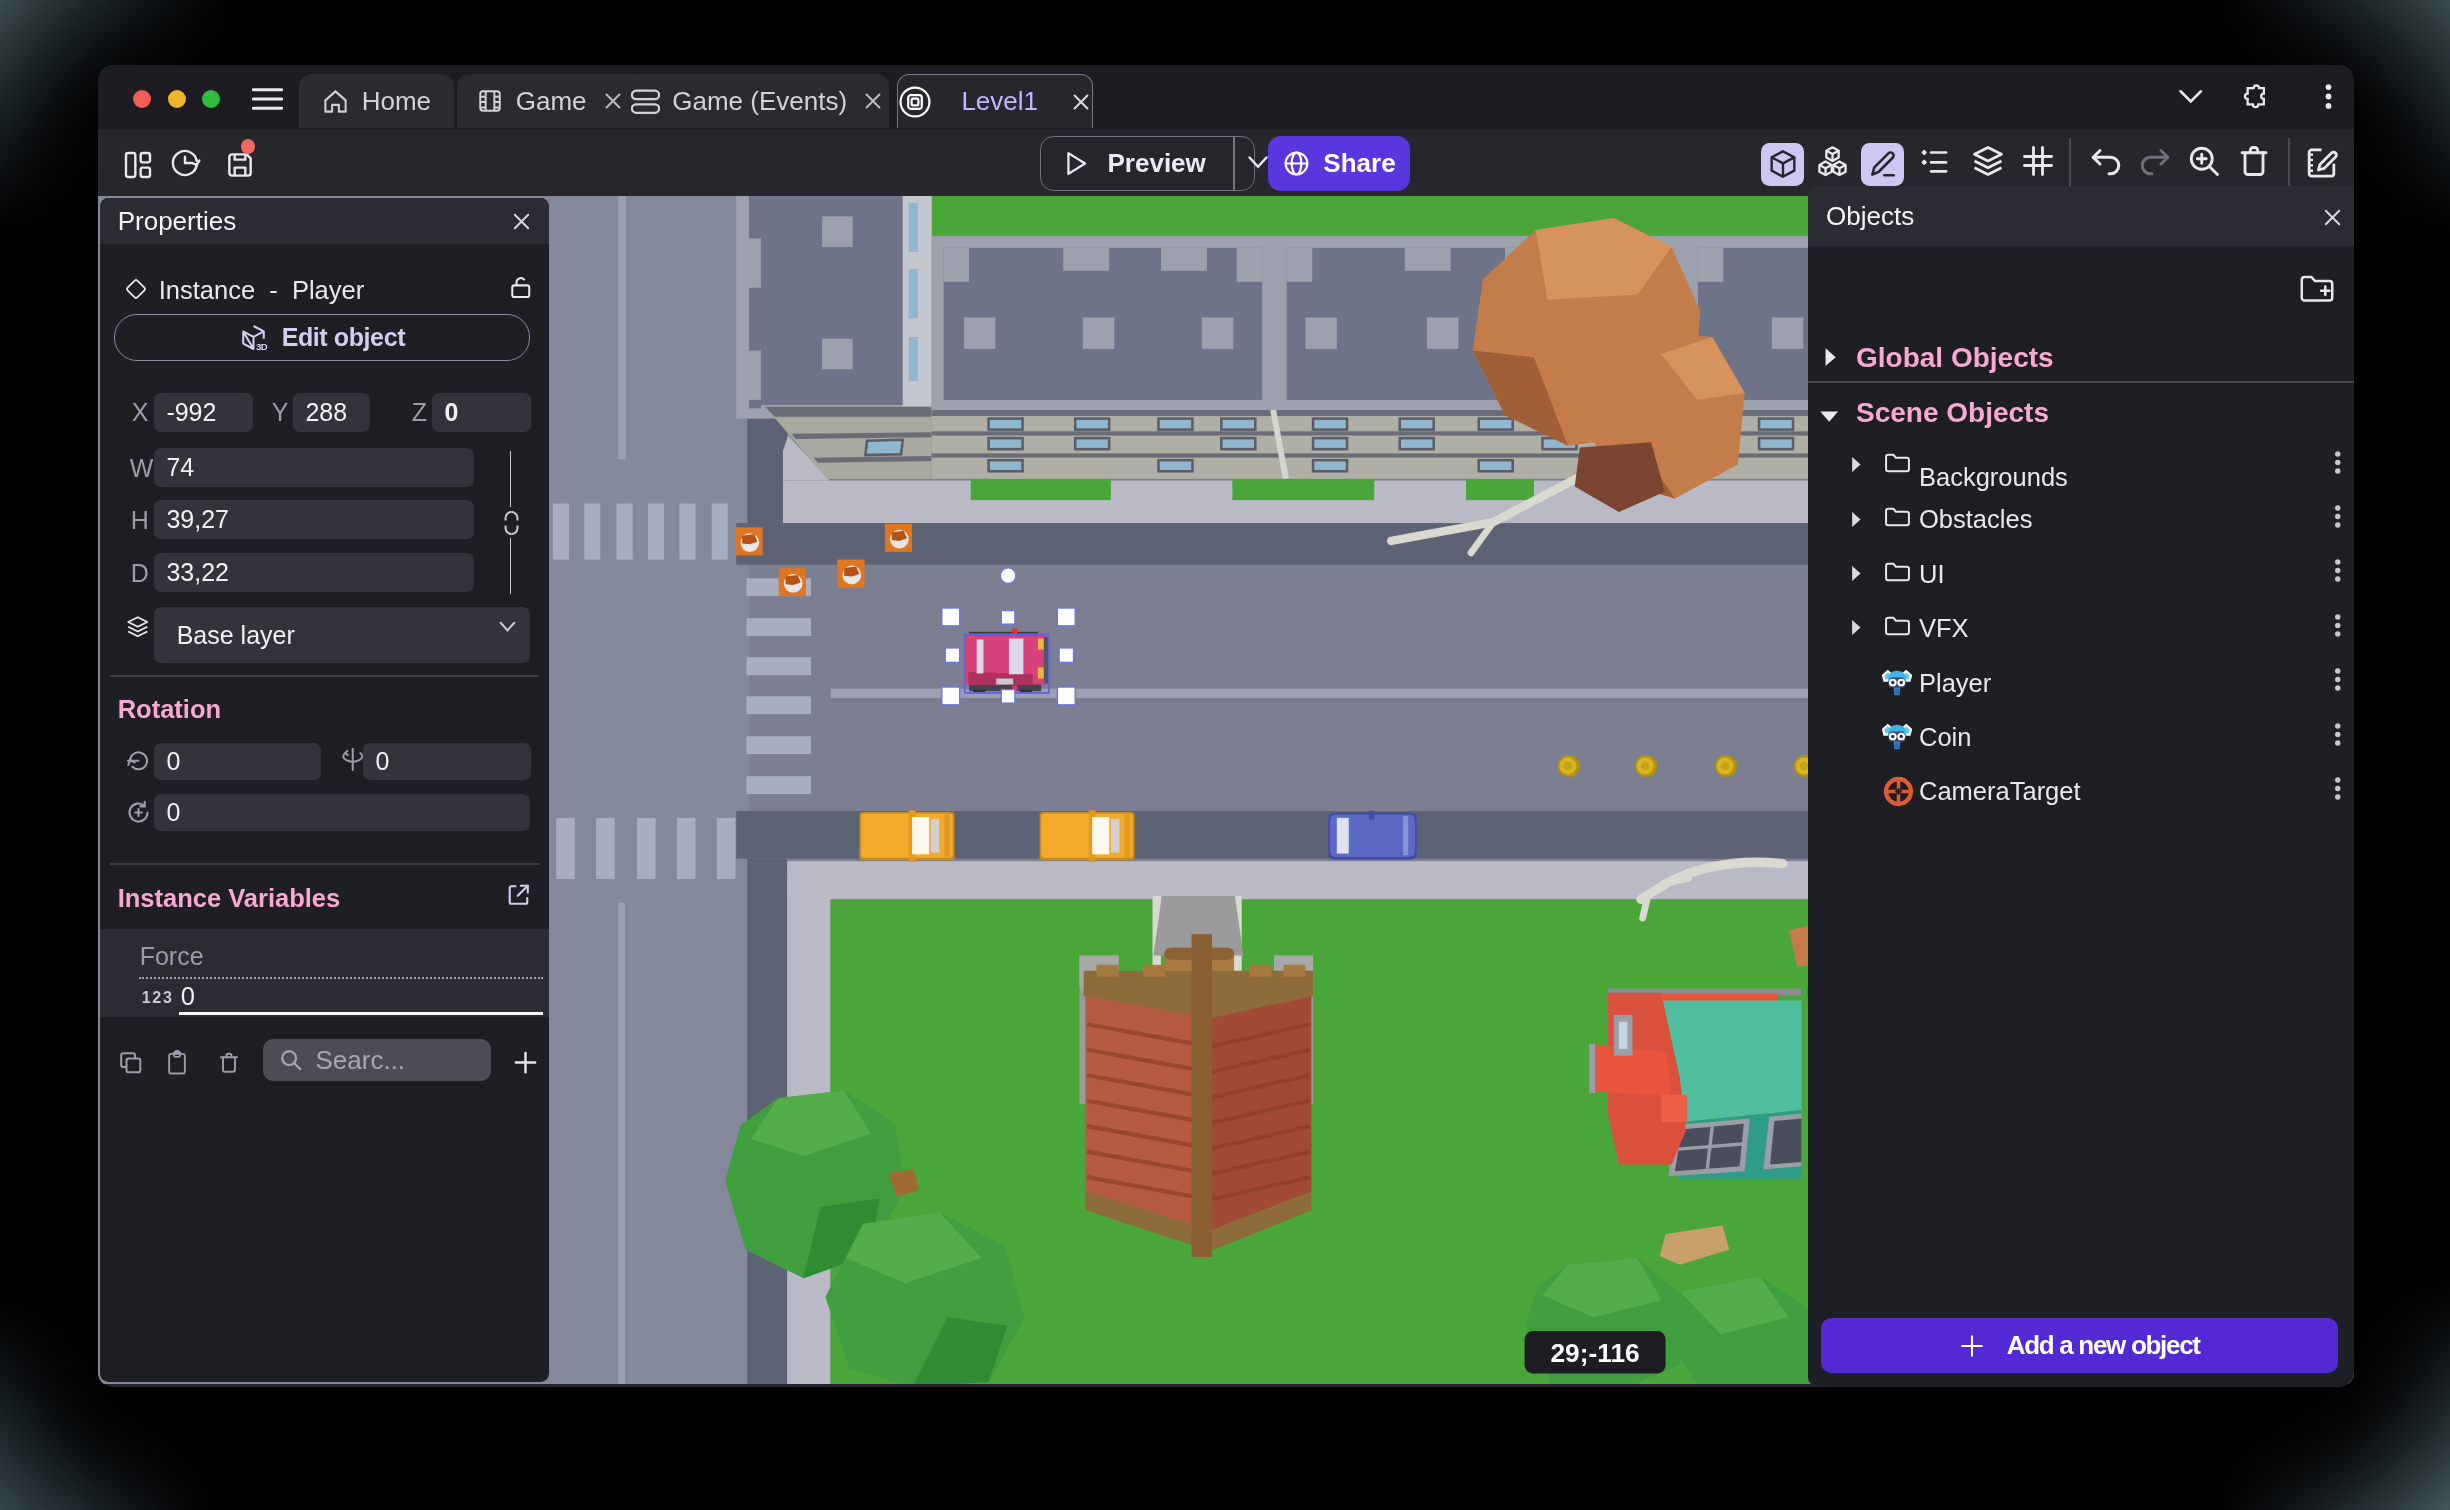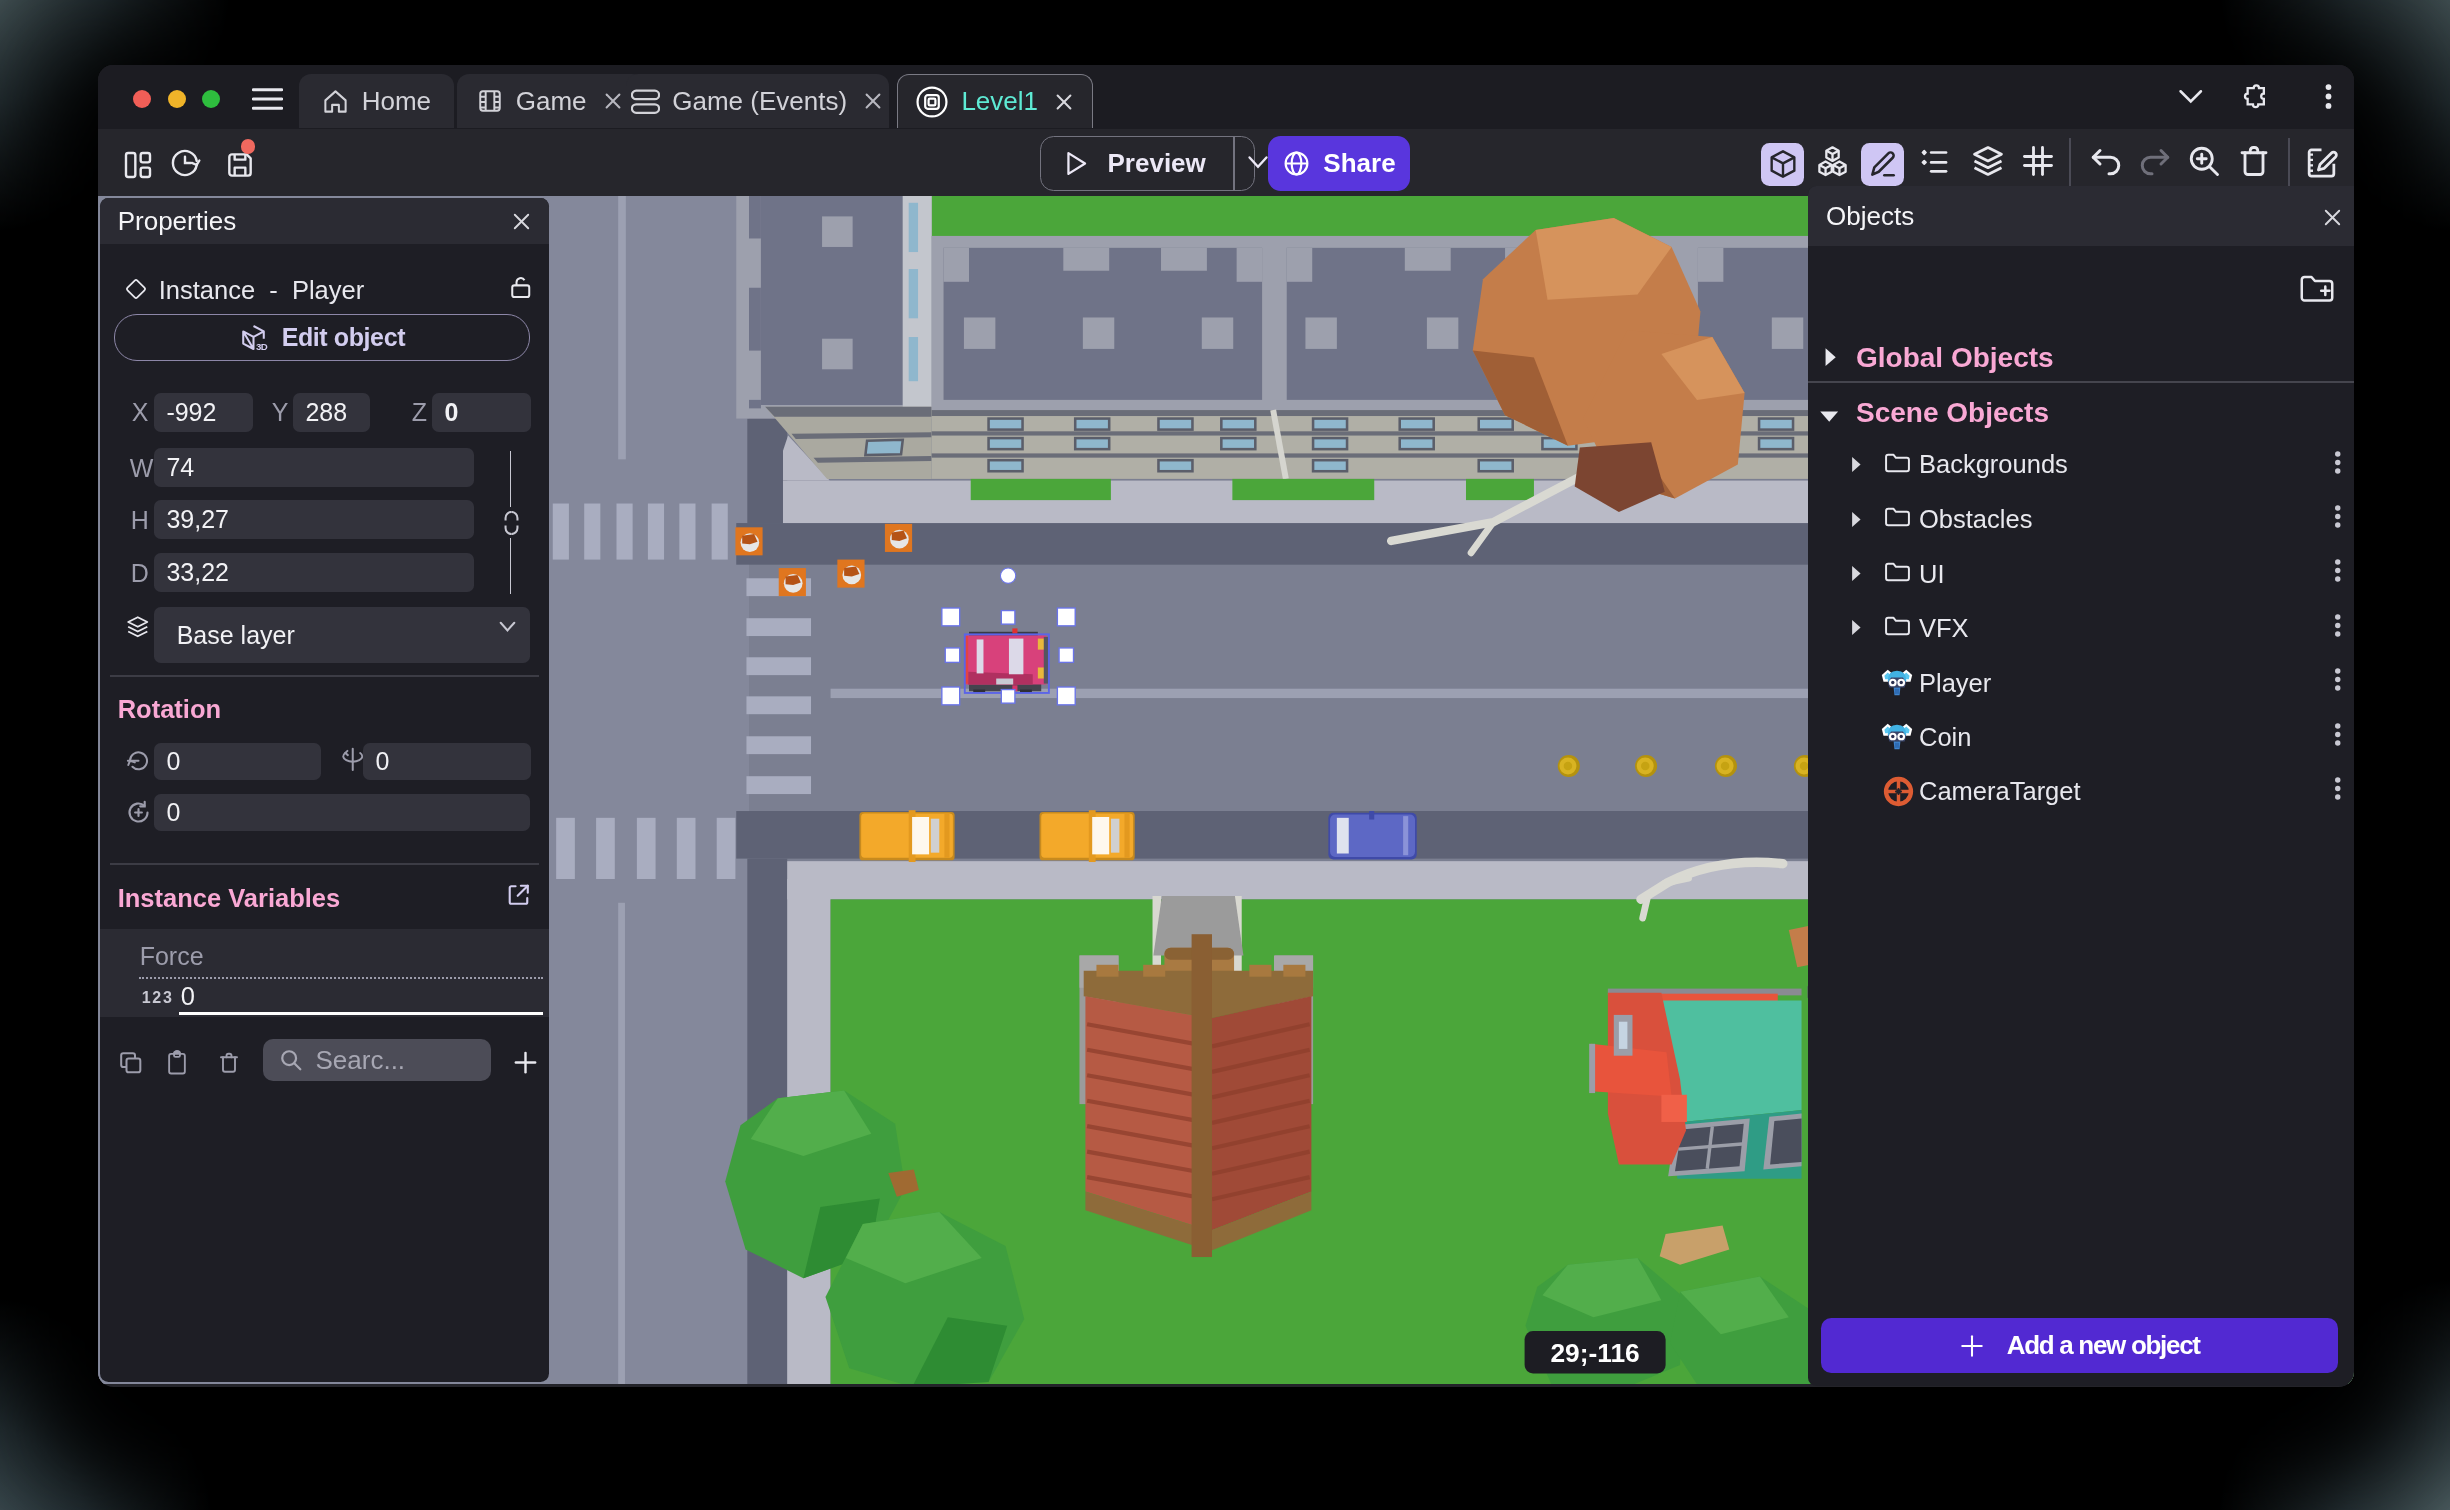"Level1" .tab.active { color: #5eead4 -> #c4b5fd; justify-content: none -> space-between }
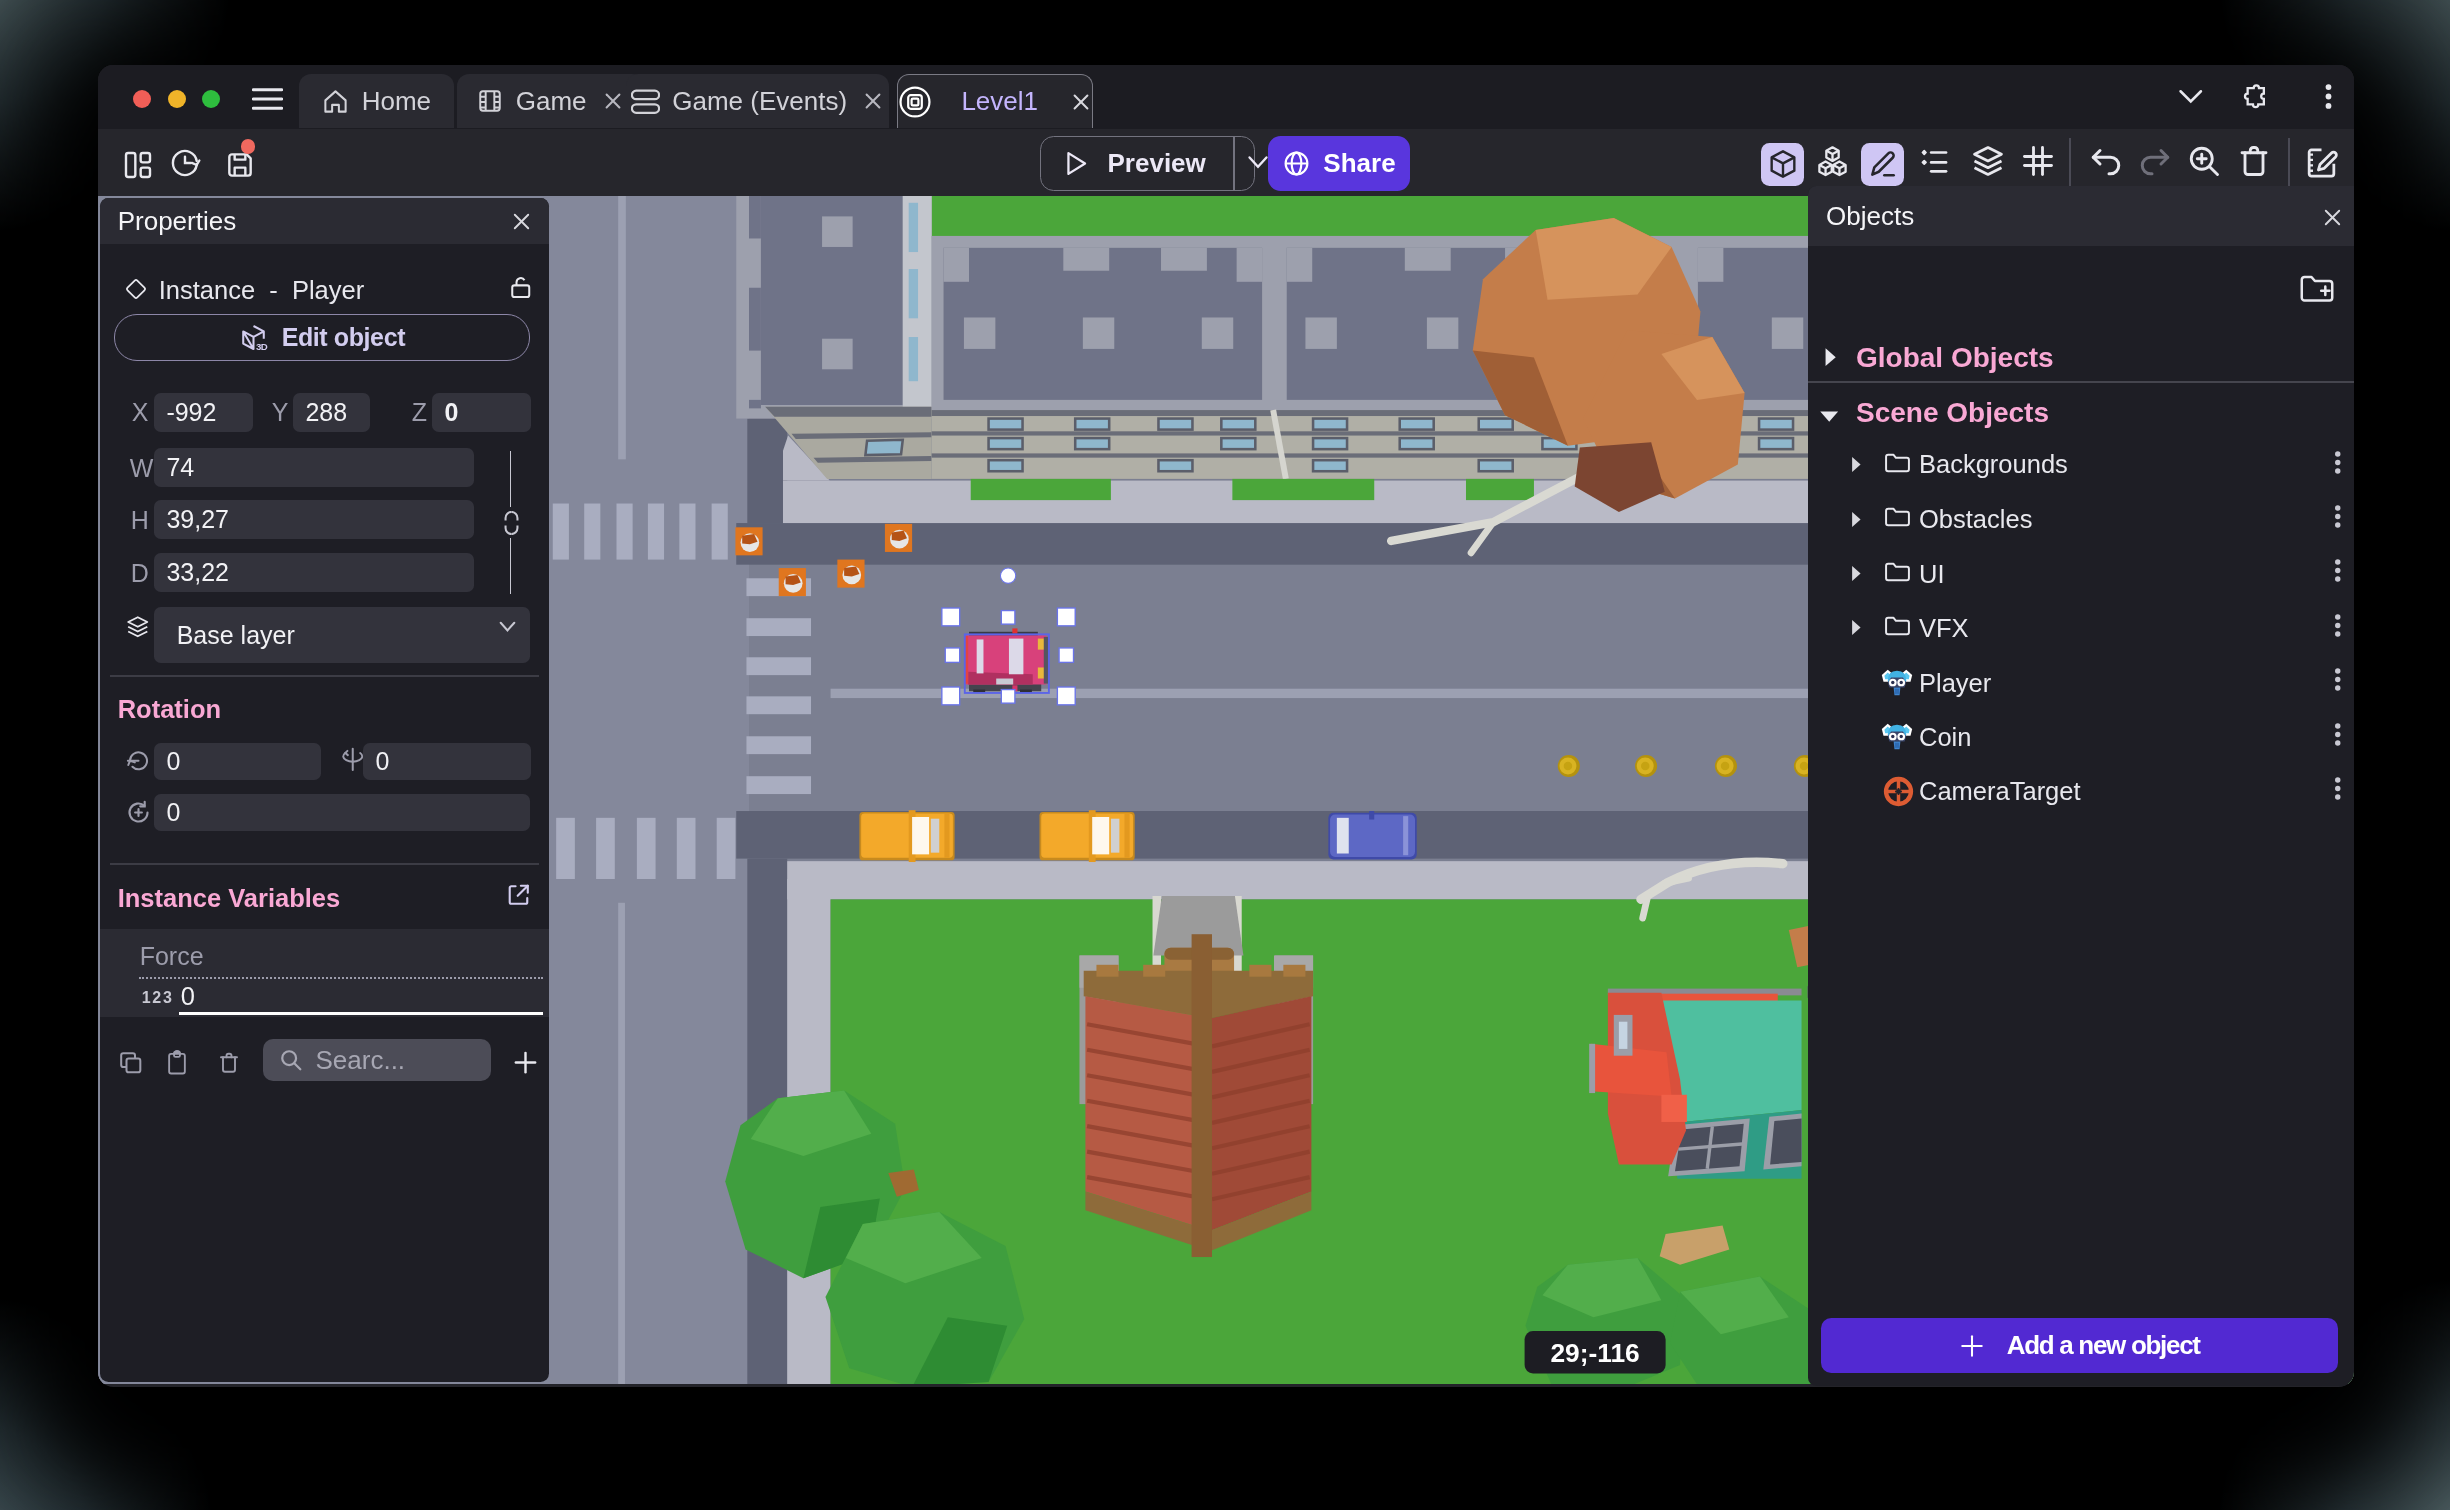"Backgrounds" div.row30 { top: 264px -> 277px }
